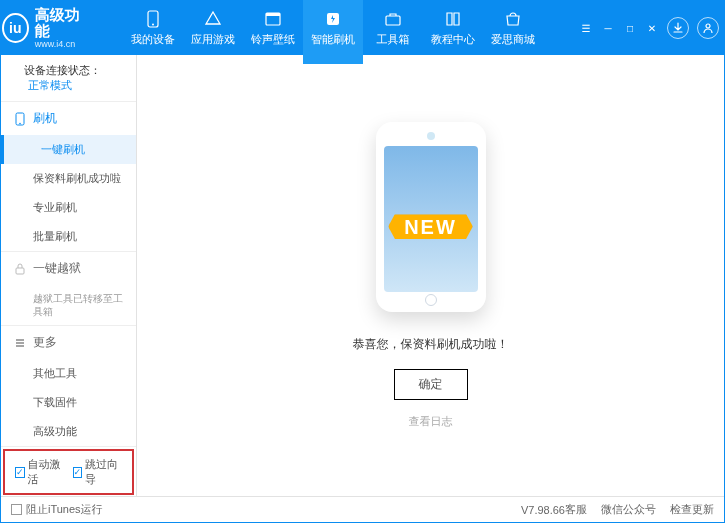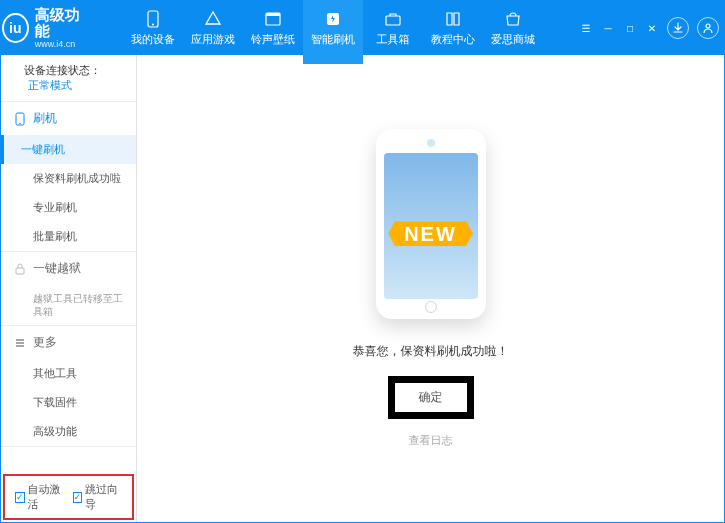"一键刷机" .sub-item.active { padding-left: 17px -> 37px }
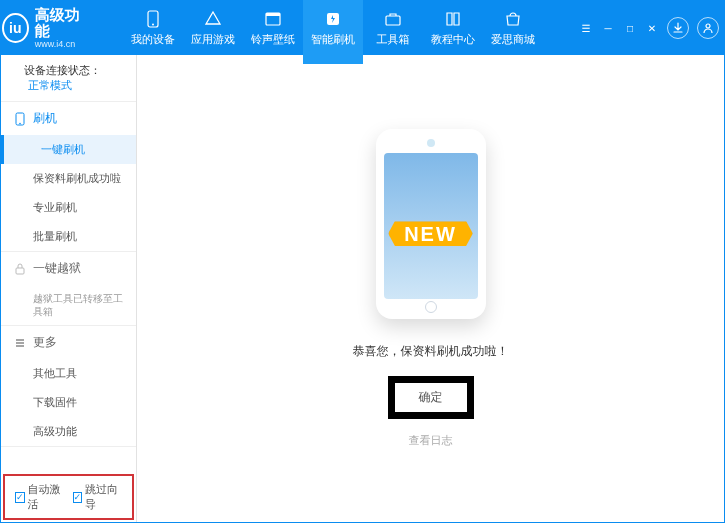"确定" .ok-btn { border: 7px solid #000000 -> 1px solid #000000 }
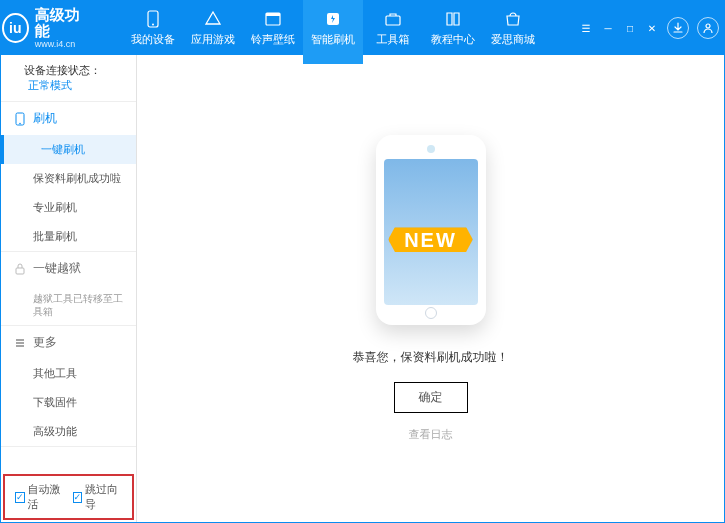"阻止iTunes运行" div.footer { html: none -> <div> <label> <span></span> <span>阻止iTunes运行</span> </label> <div></div> <span>V7.98.66</span> <span><span>客服</span><span>微信公众号</span><span>检查更新</span></span> </div> }
